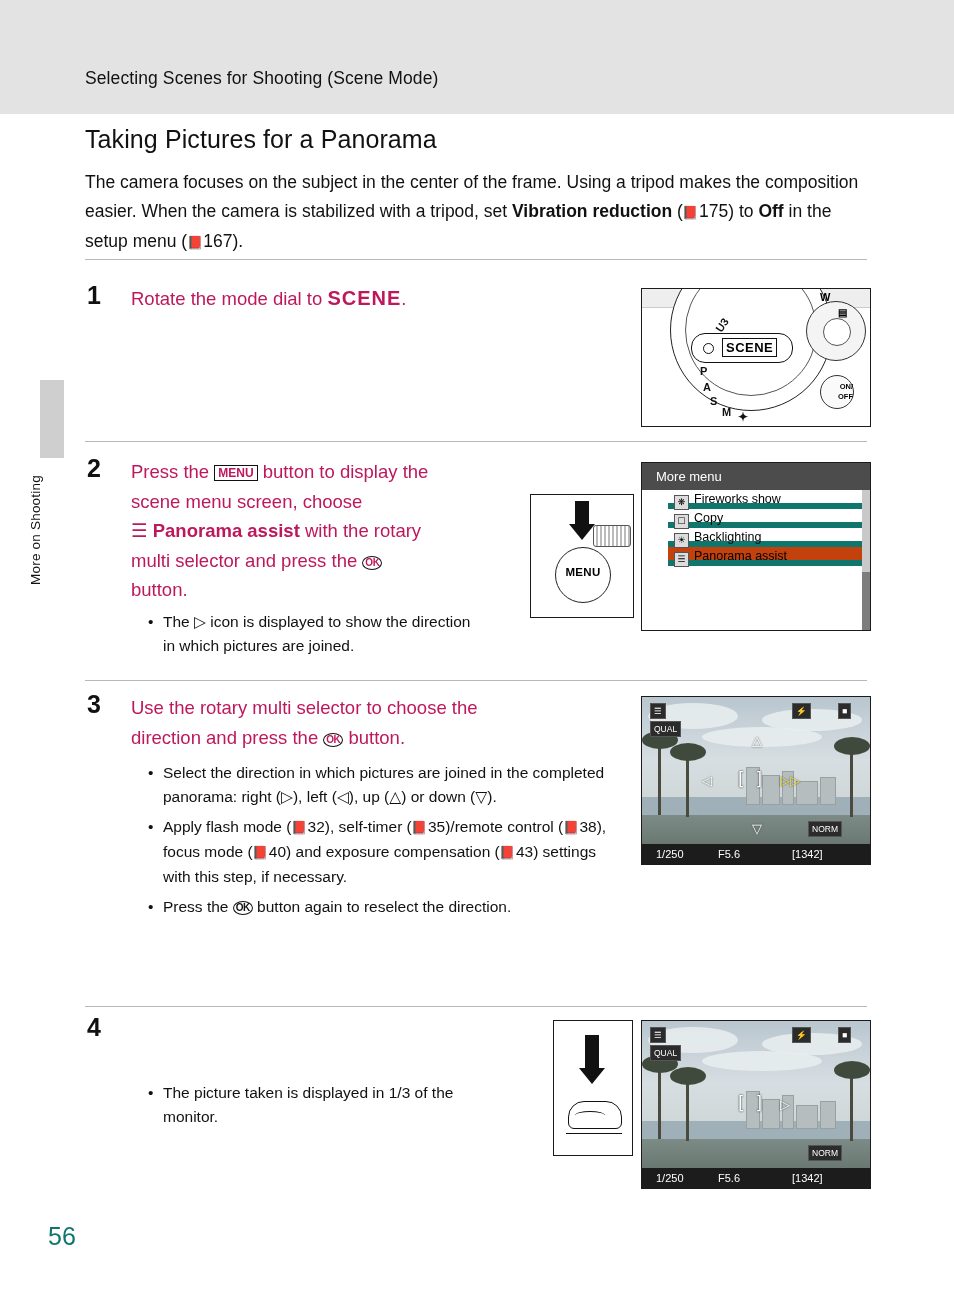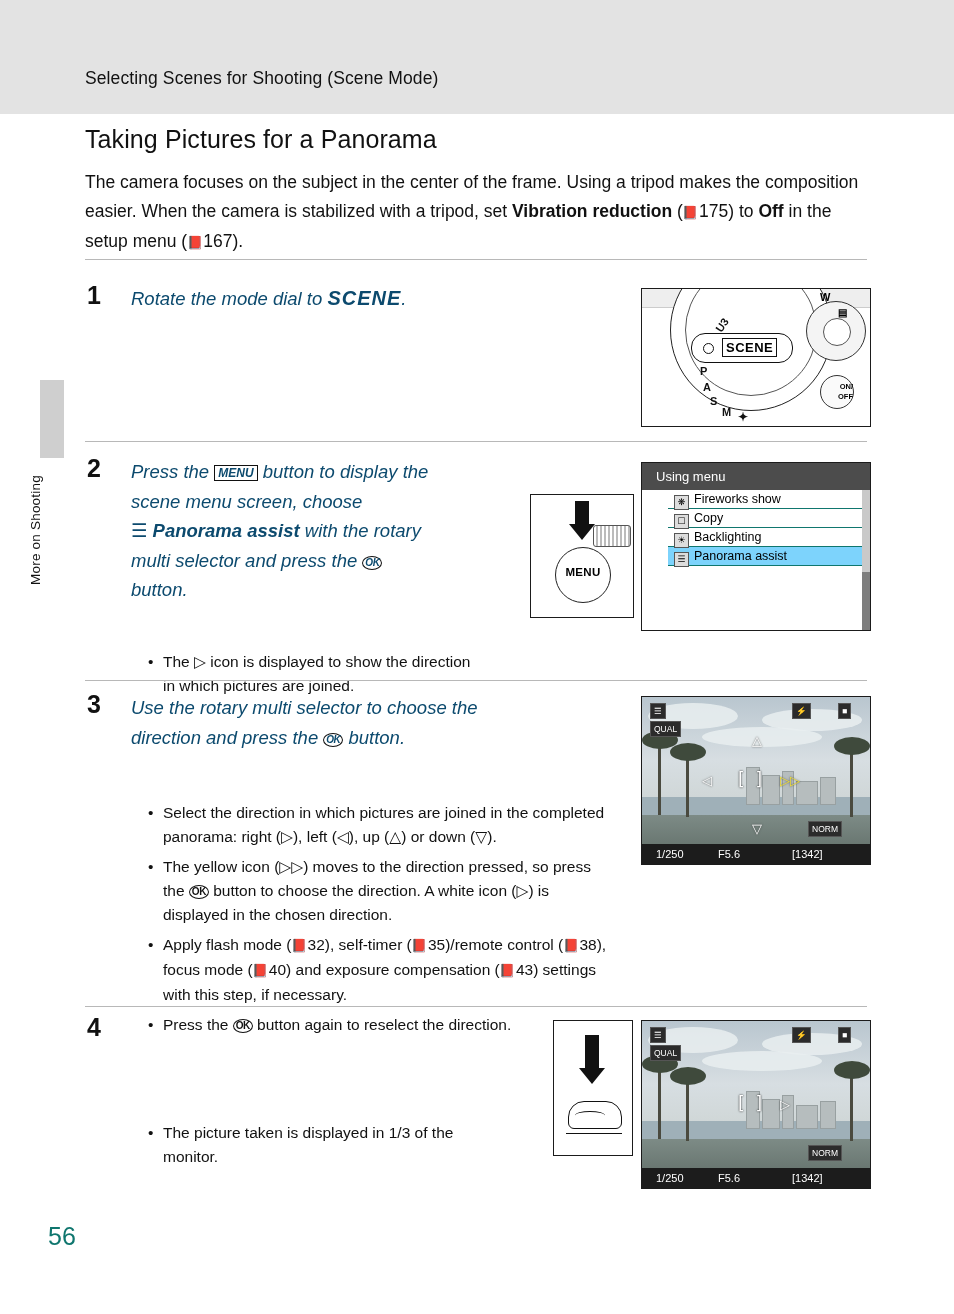"Rotate the mode dial to" .steptext { color: #0c4a6e -> #be185d; font-style: italic -> none }
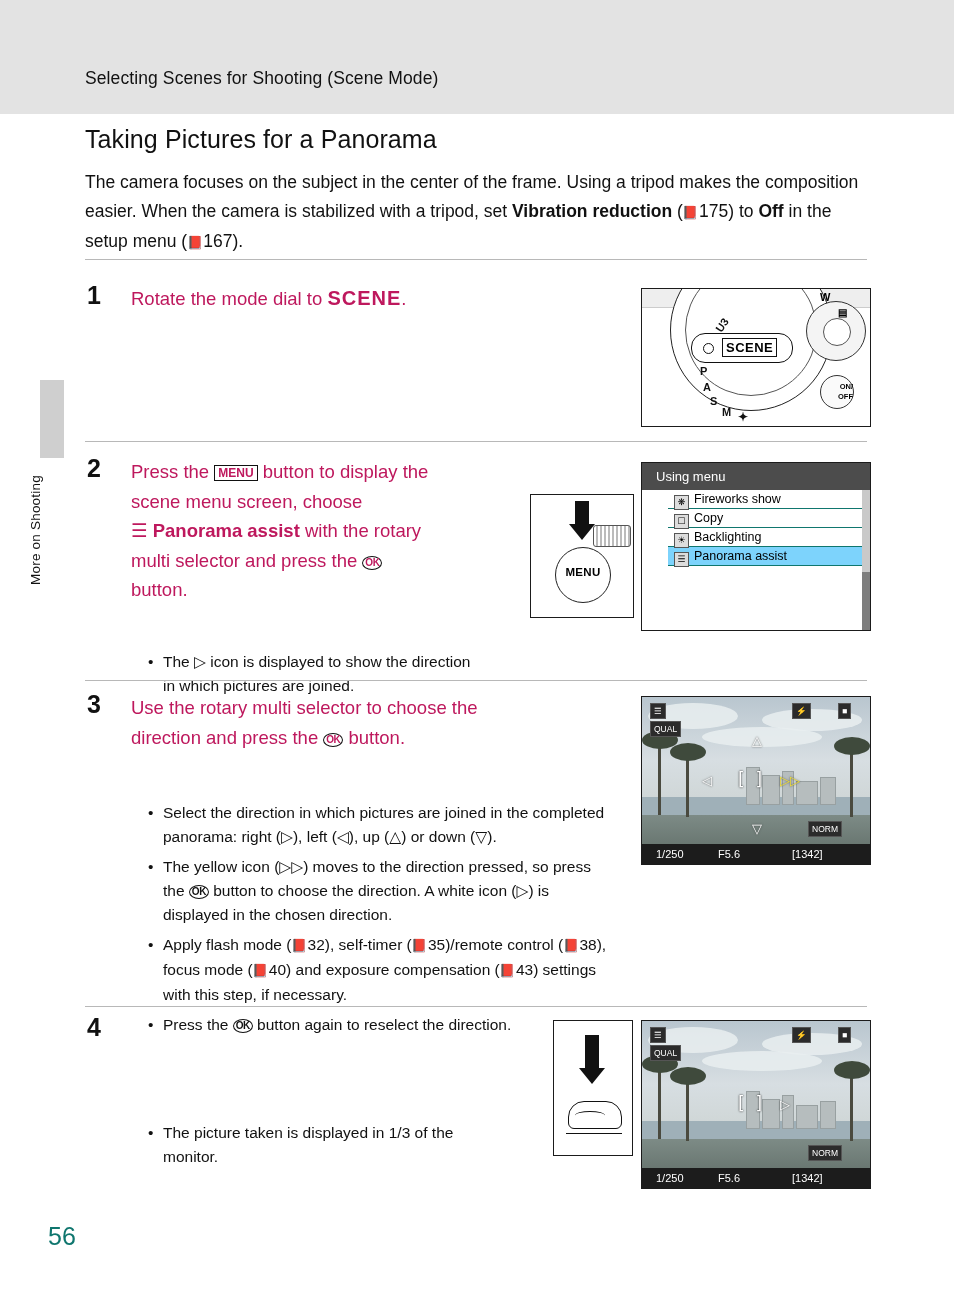"Using menu" div.menu-title { text: Using -> More }
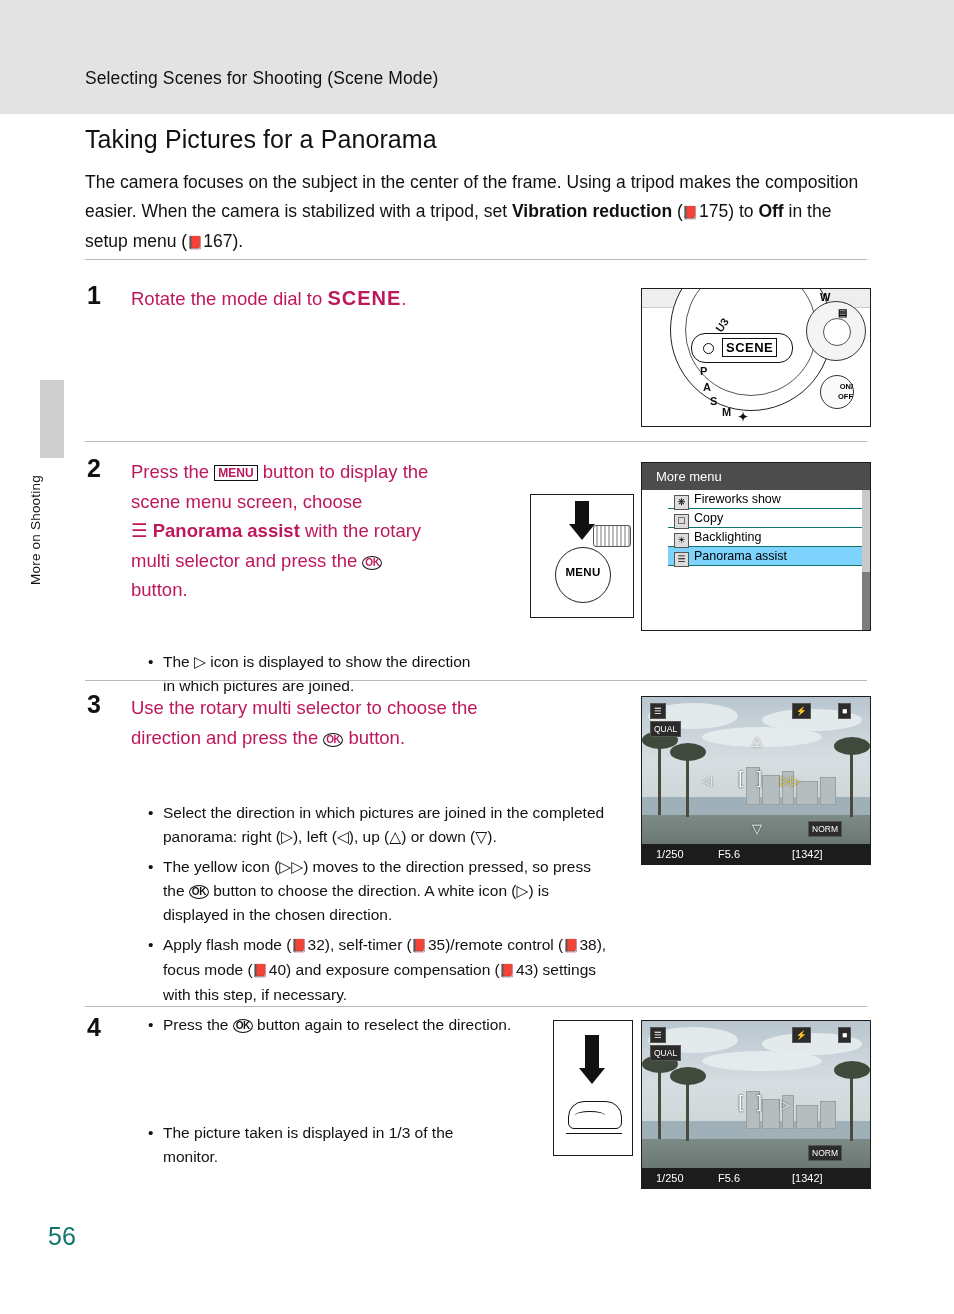"❋ Fireworks show" .menu-row { border-bottom: 1px solid #0f766e -> 6px solid #0f766e }
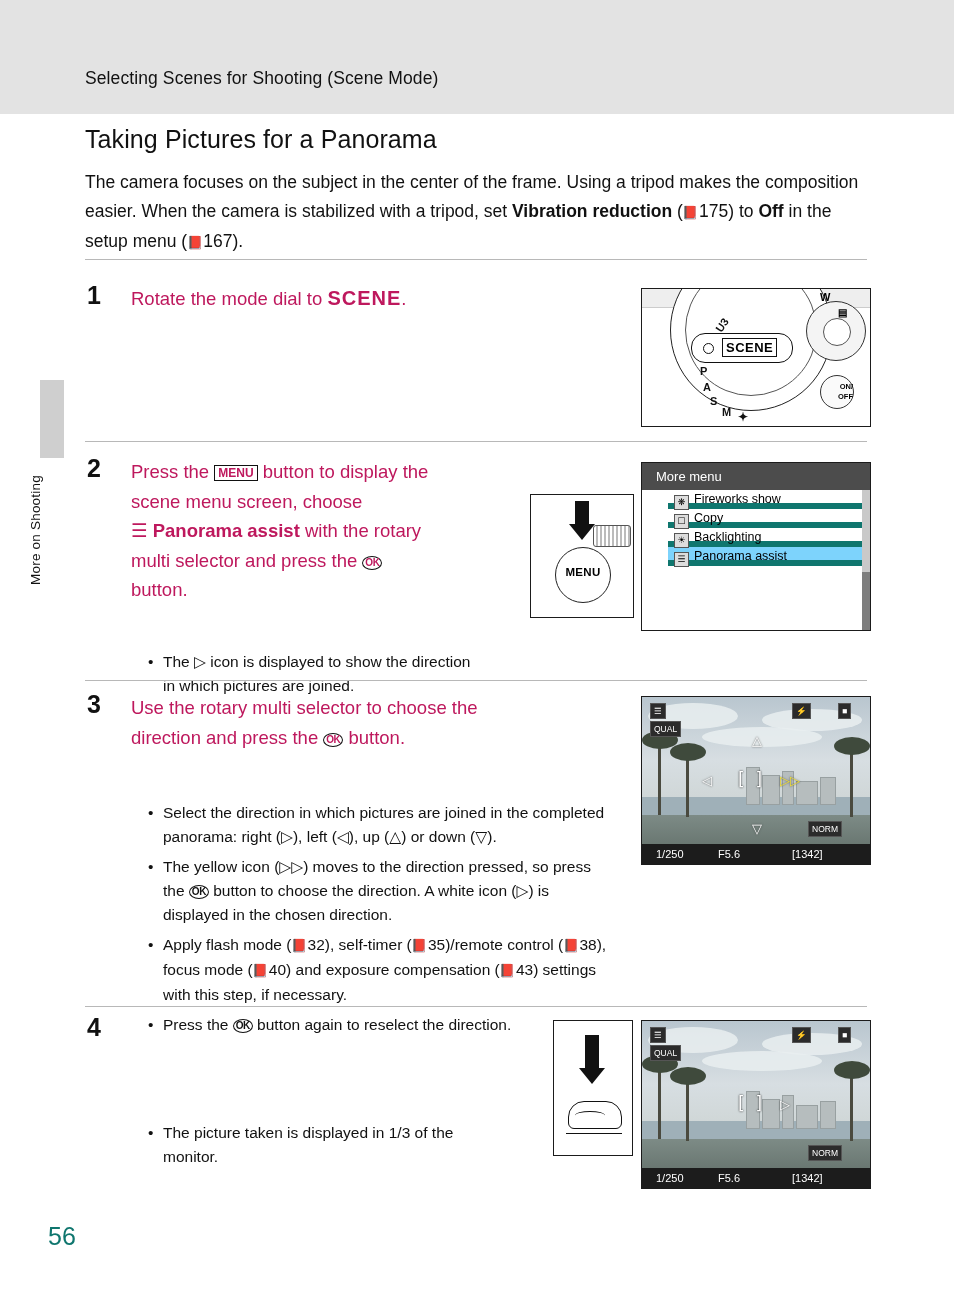"☰ Panorama assist" .menu-row.sel { background: #7dd3fc -> #c2410c }
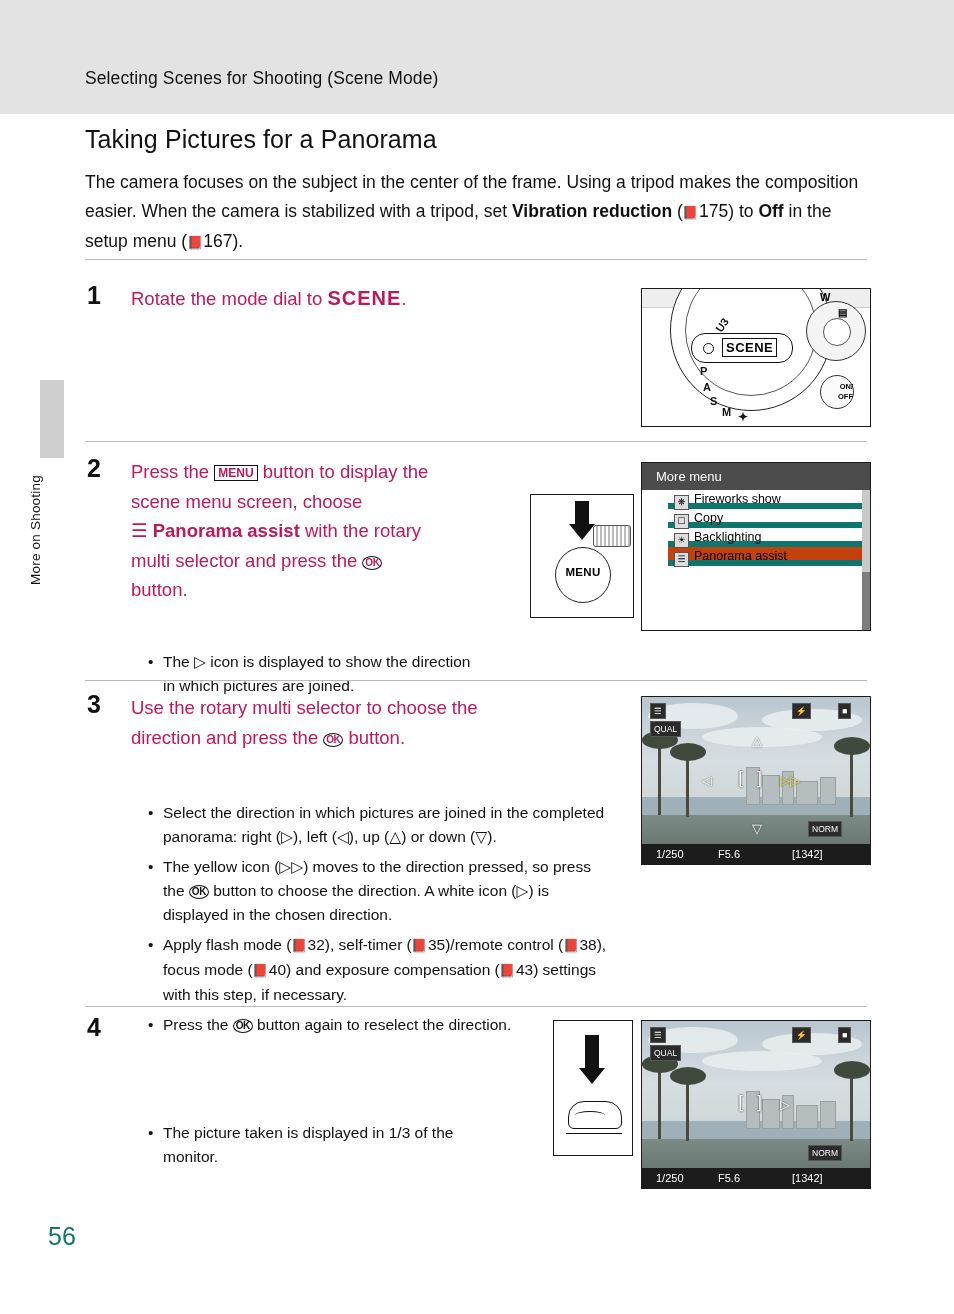"The ▷ icon is displayed" .bullets .bl { margin-top: 40px -> none }
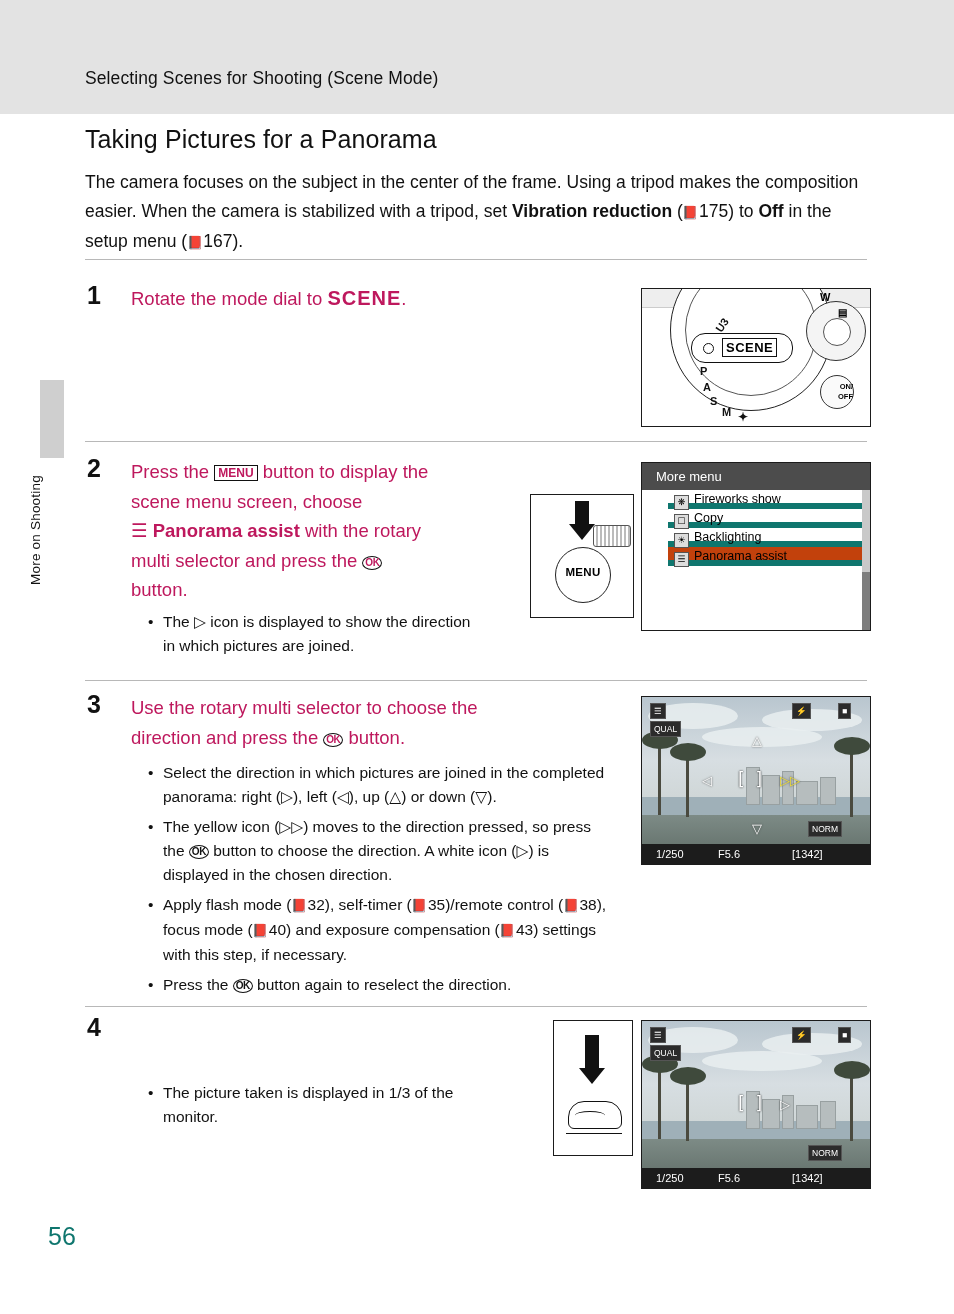"The yellow icon (▷▷) moves" span.bl { html: <span>The yellow icon (<span>▷▷</span>) moves to the direction pressed, so press the <span>OK</span> button to choose the direction. A white icon (<span>▷</span>) is displayed in the chosen direction.</span> -> none }
